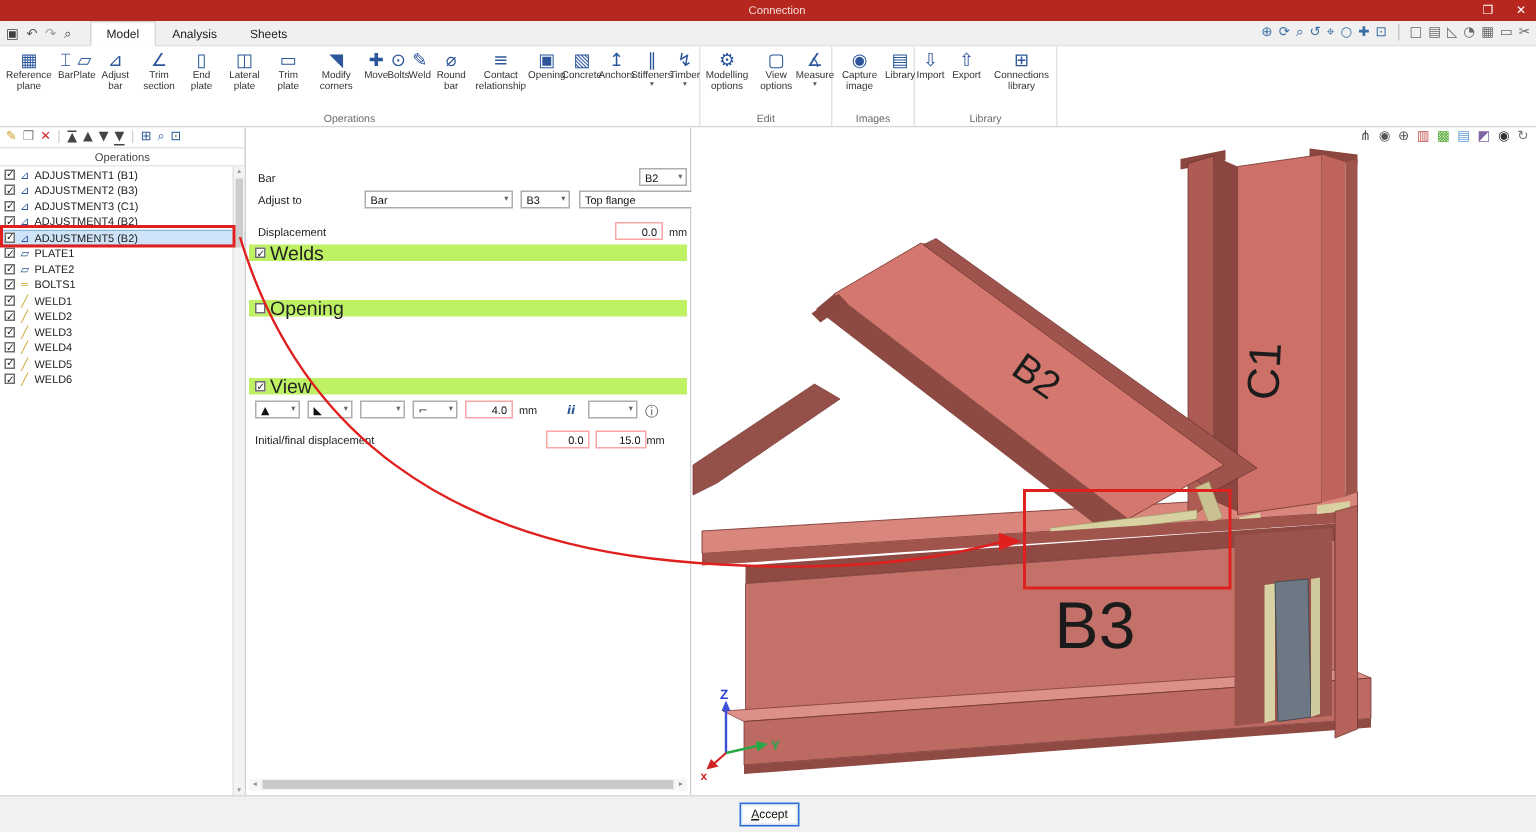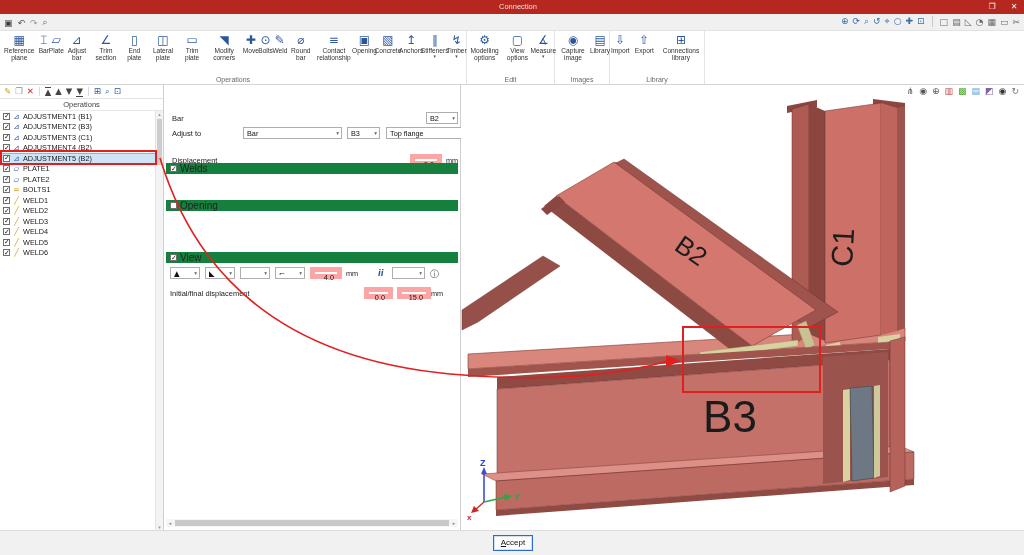"Model" div.tabs { html: none -> <div> <div><span>Model</span></div> <div><span>Analysis</span></div> <div><span>Sheets</span></div> </div> }
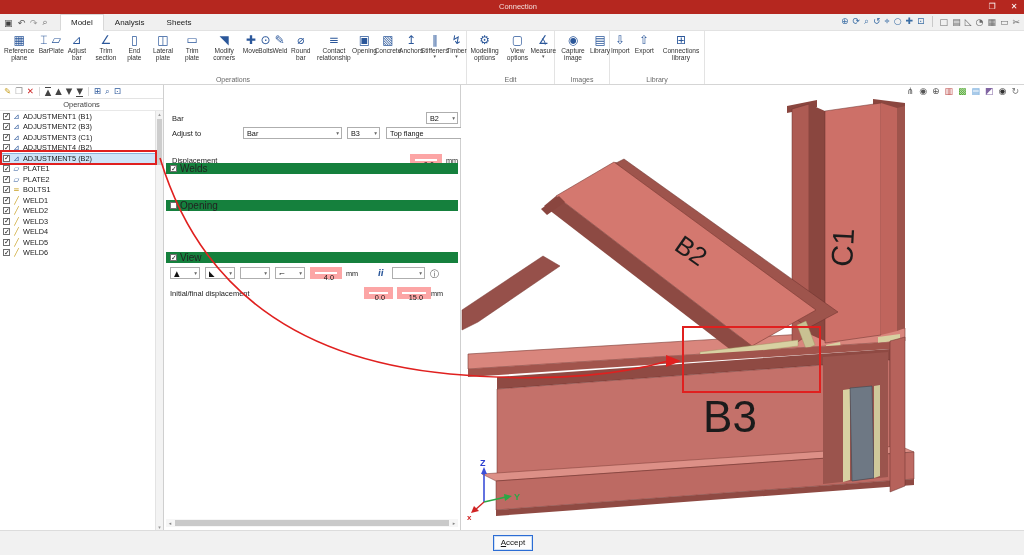"Displacement" div.prow { top: 69px -> 63px }
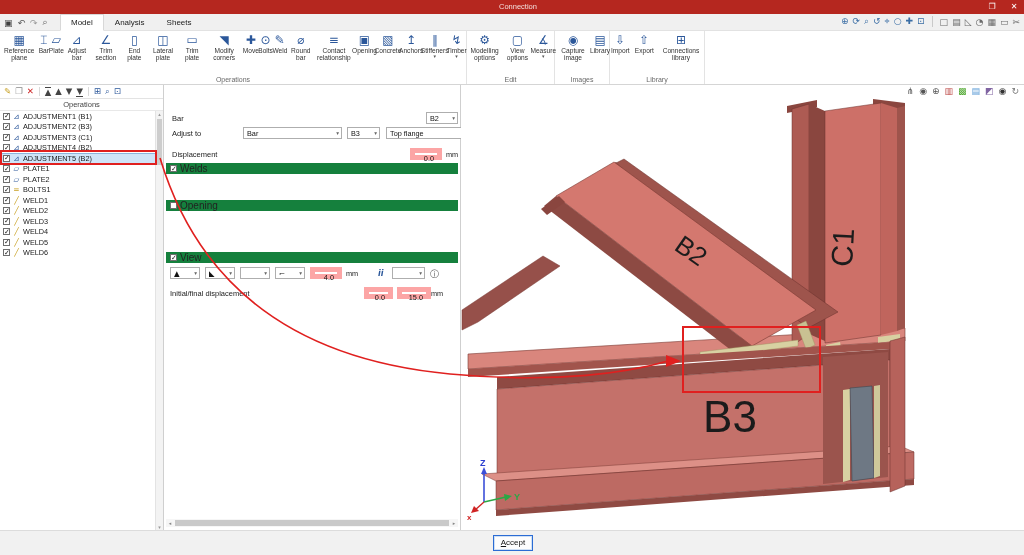"0.0" .num { border: 5px solid #fca5a5 -> 1px solid #fca5a5 }
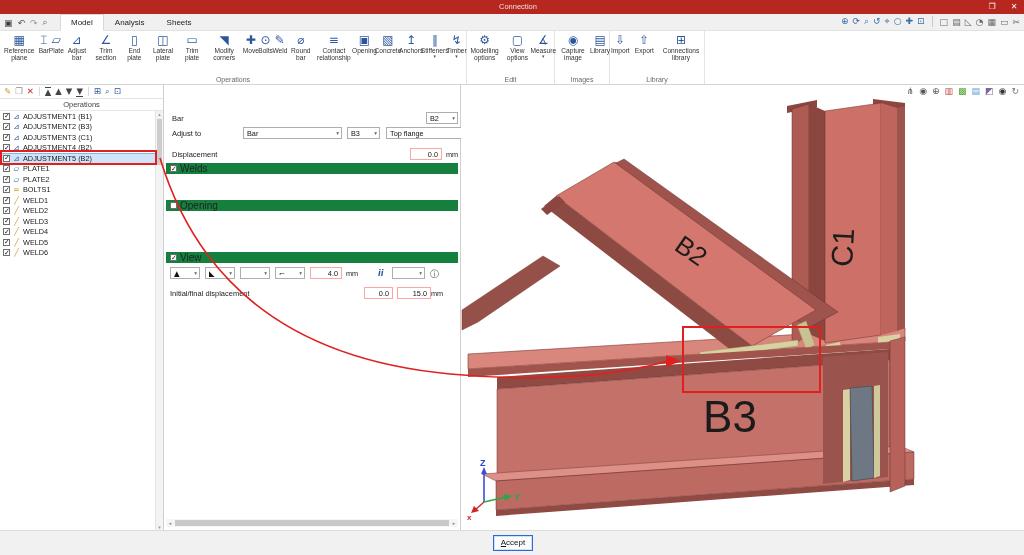"Welds" .secbar { background: #15803d -> #bef264; font-size: 10px -> 13px }
